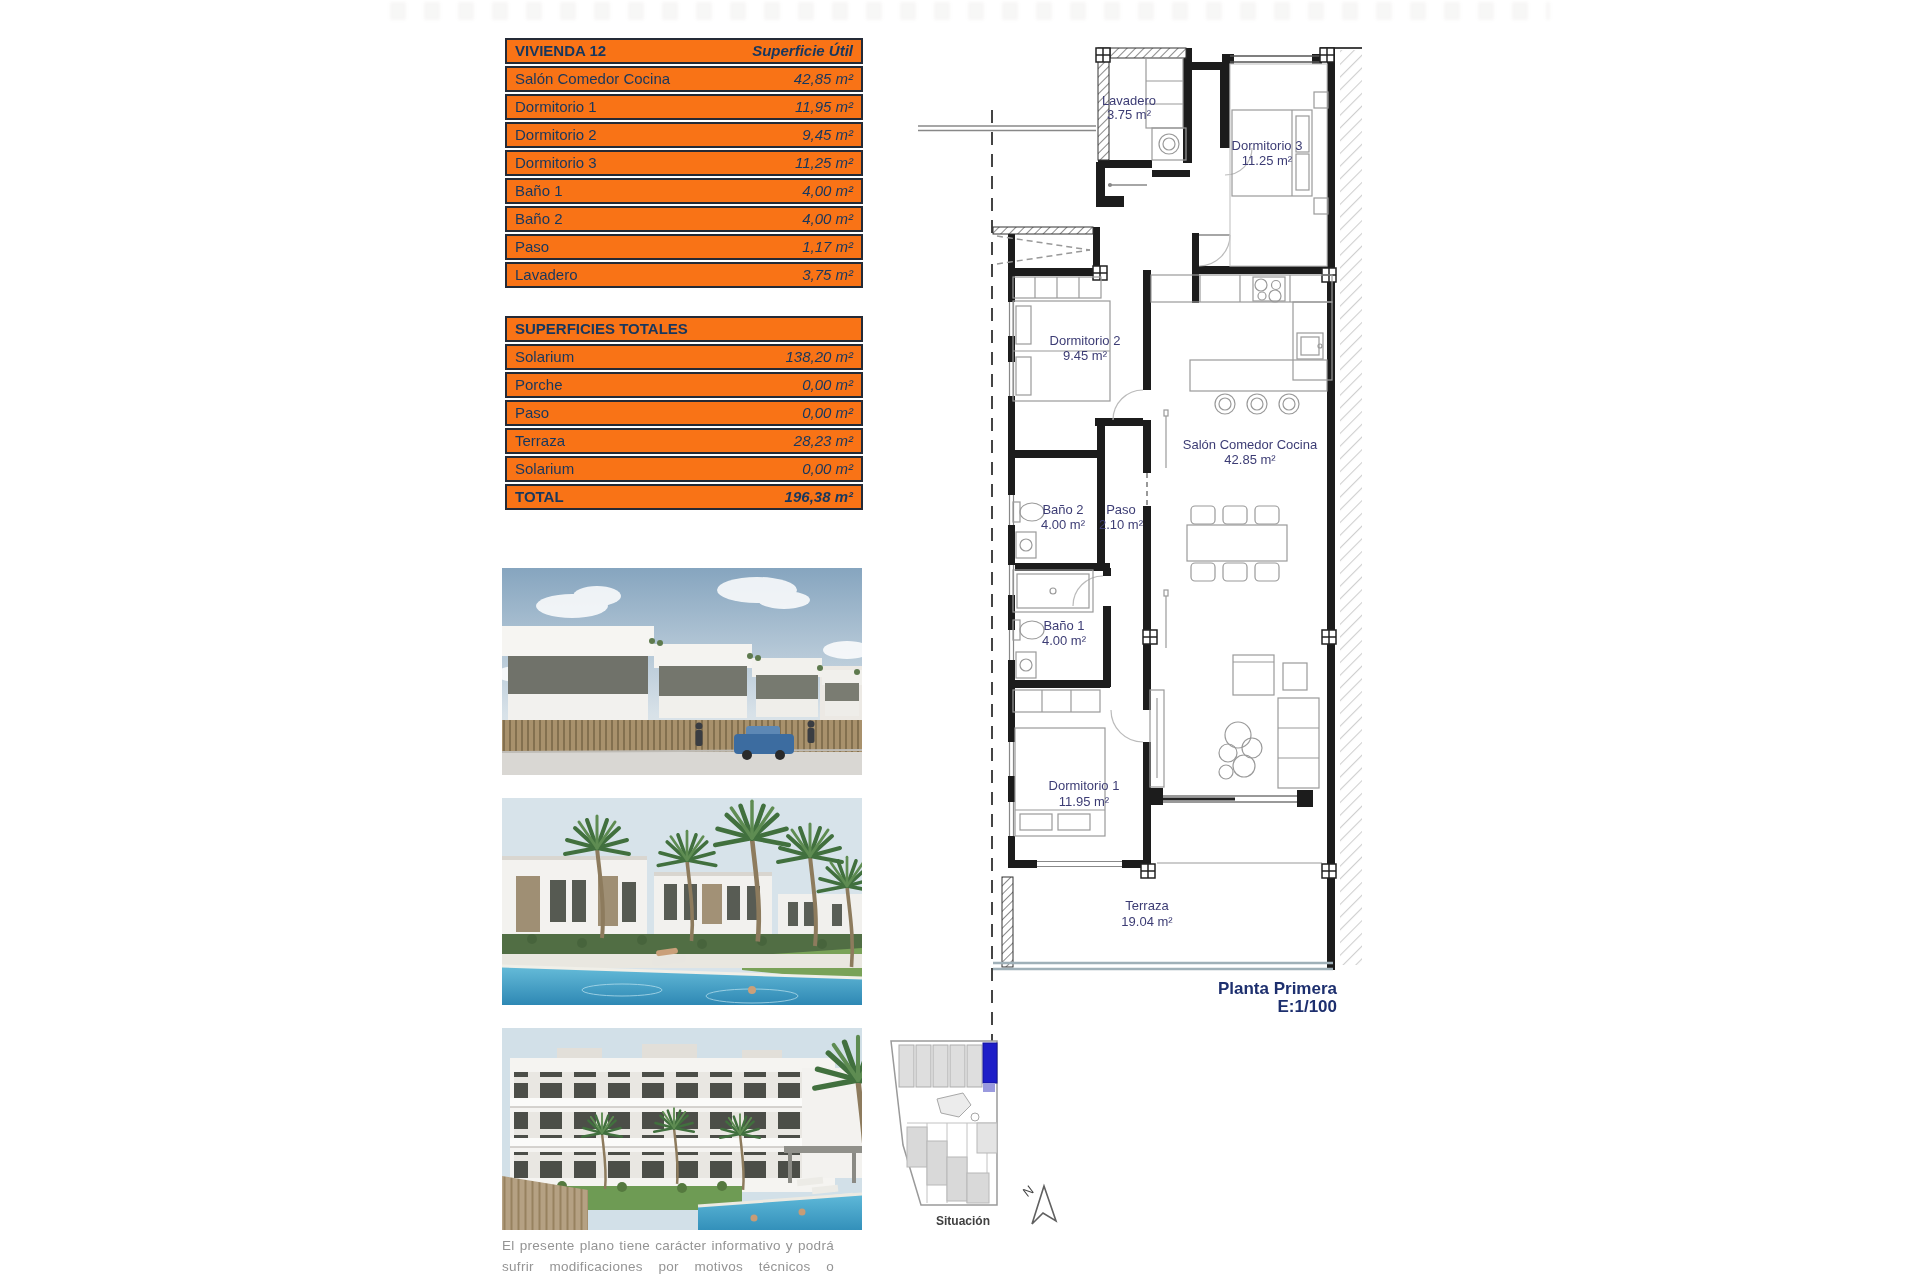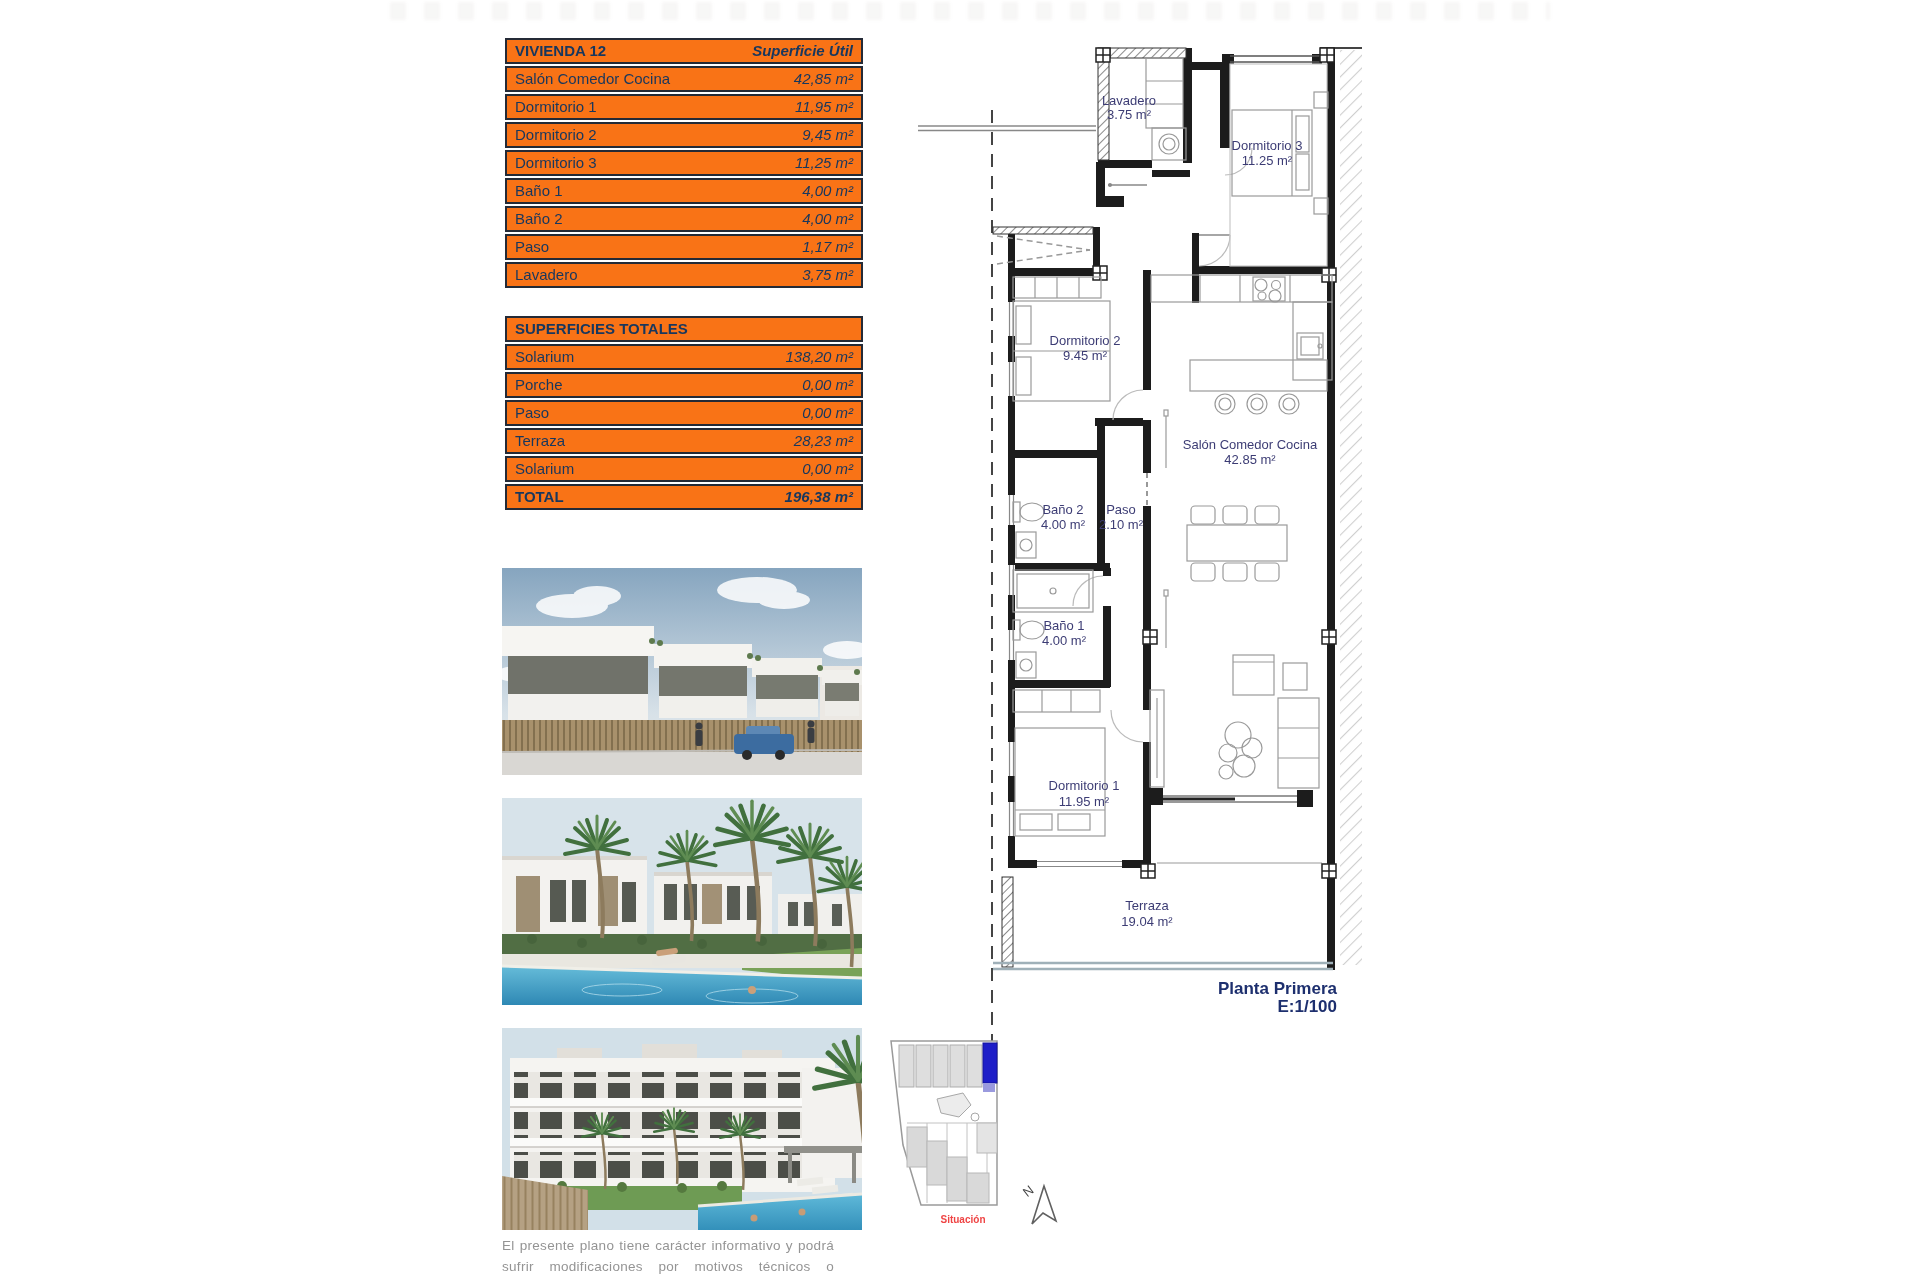"Situación" .situ-label { color: #ef4444 -> #404040; font-size: 10px -> 12px }
